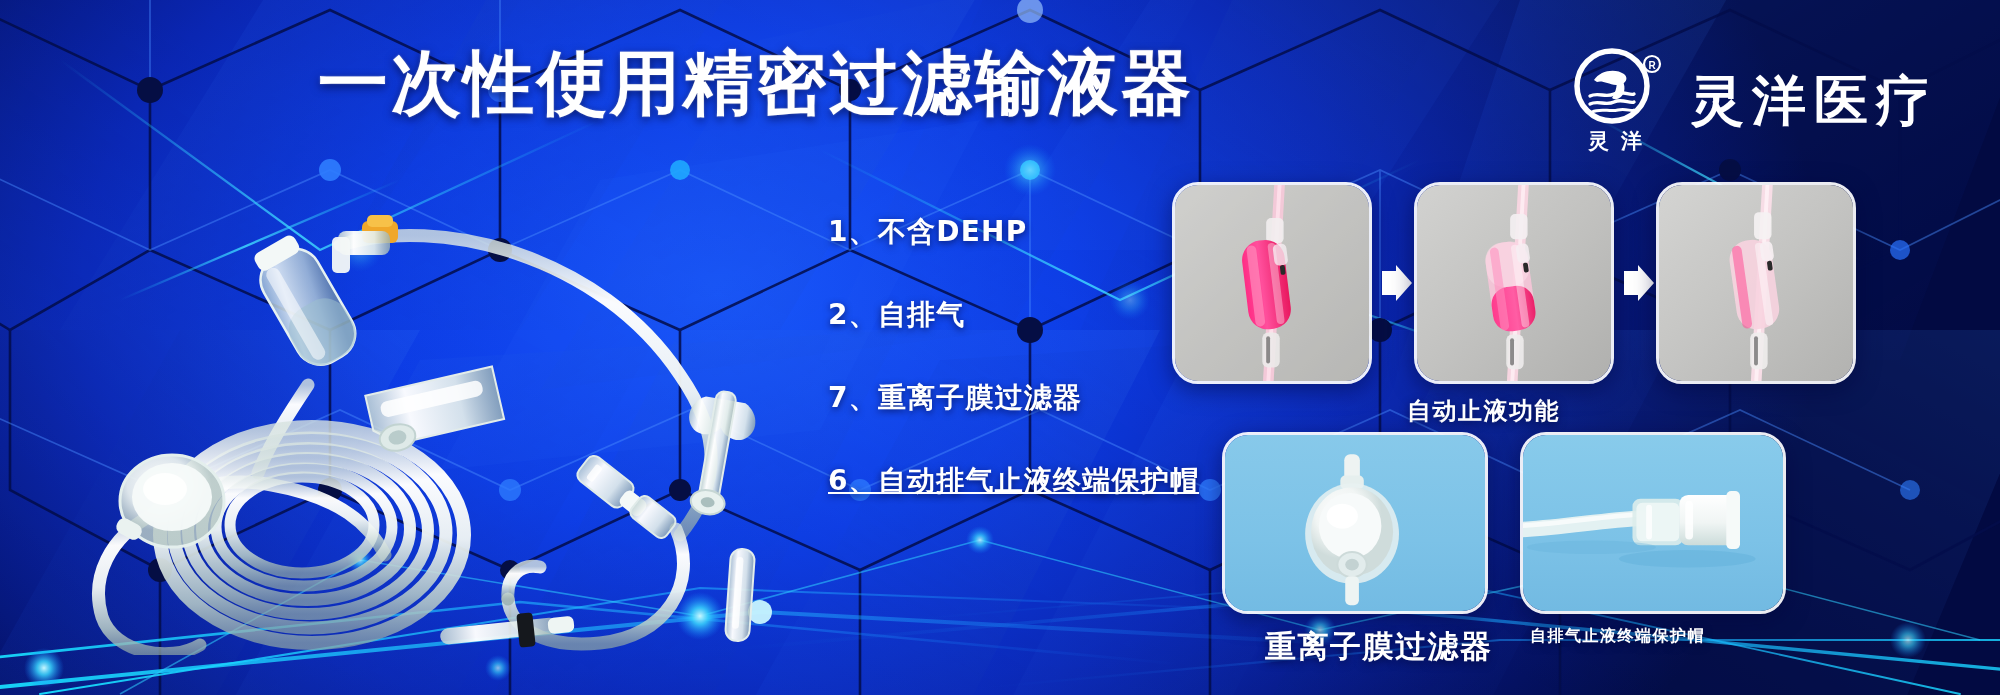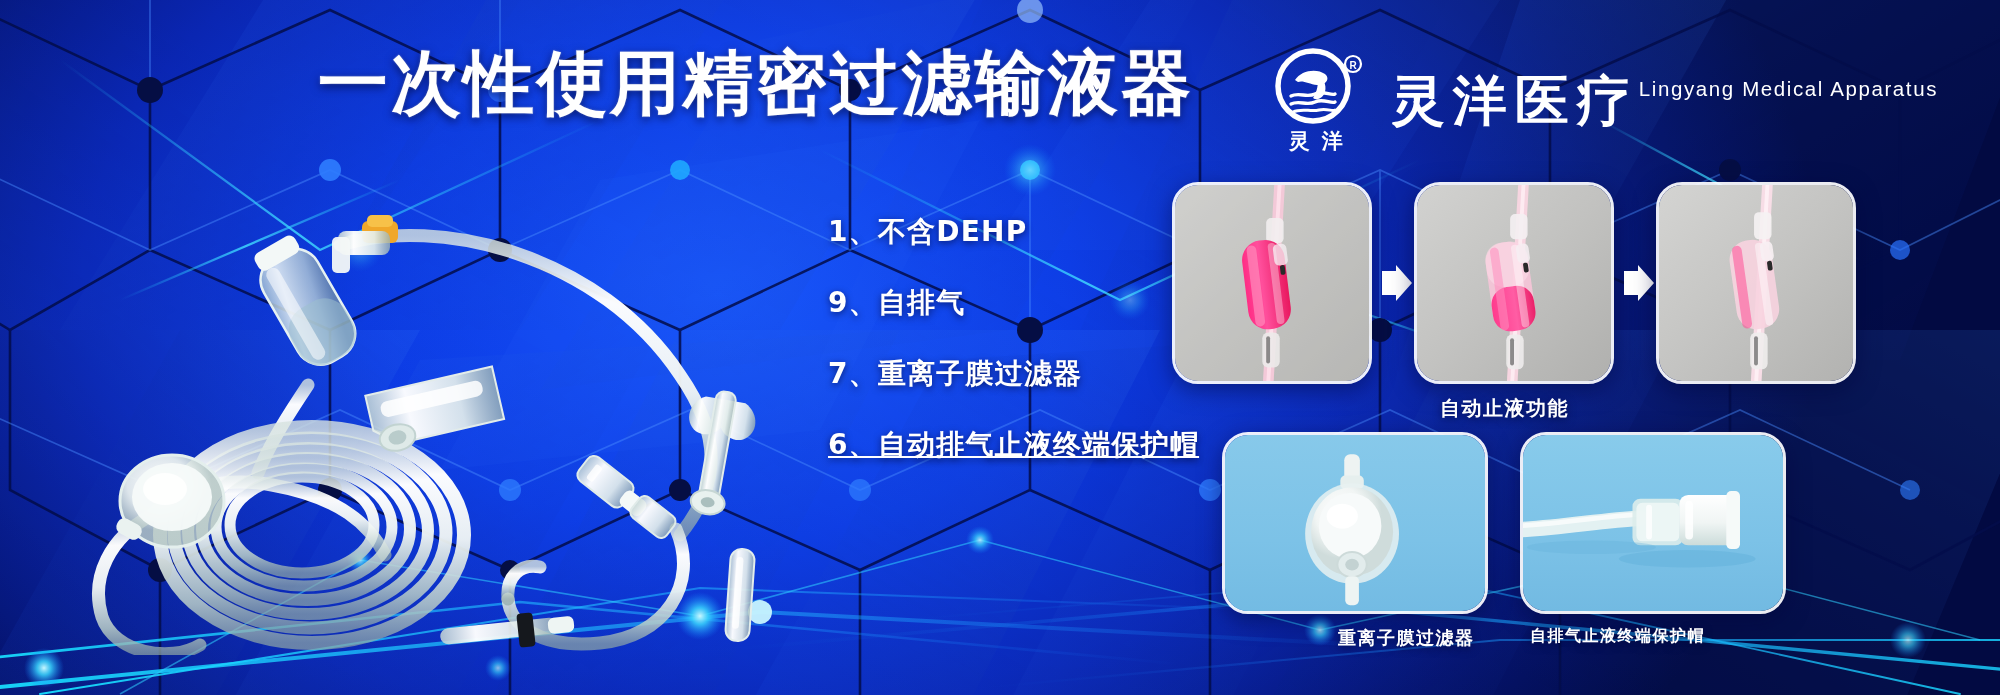"Lingyang Medical Apparatus" div.brand-en { html: <div>Lingyang Medical Apparatus</div> -> none }
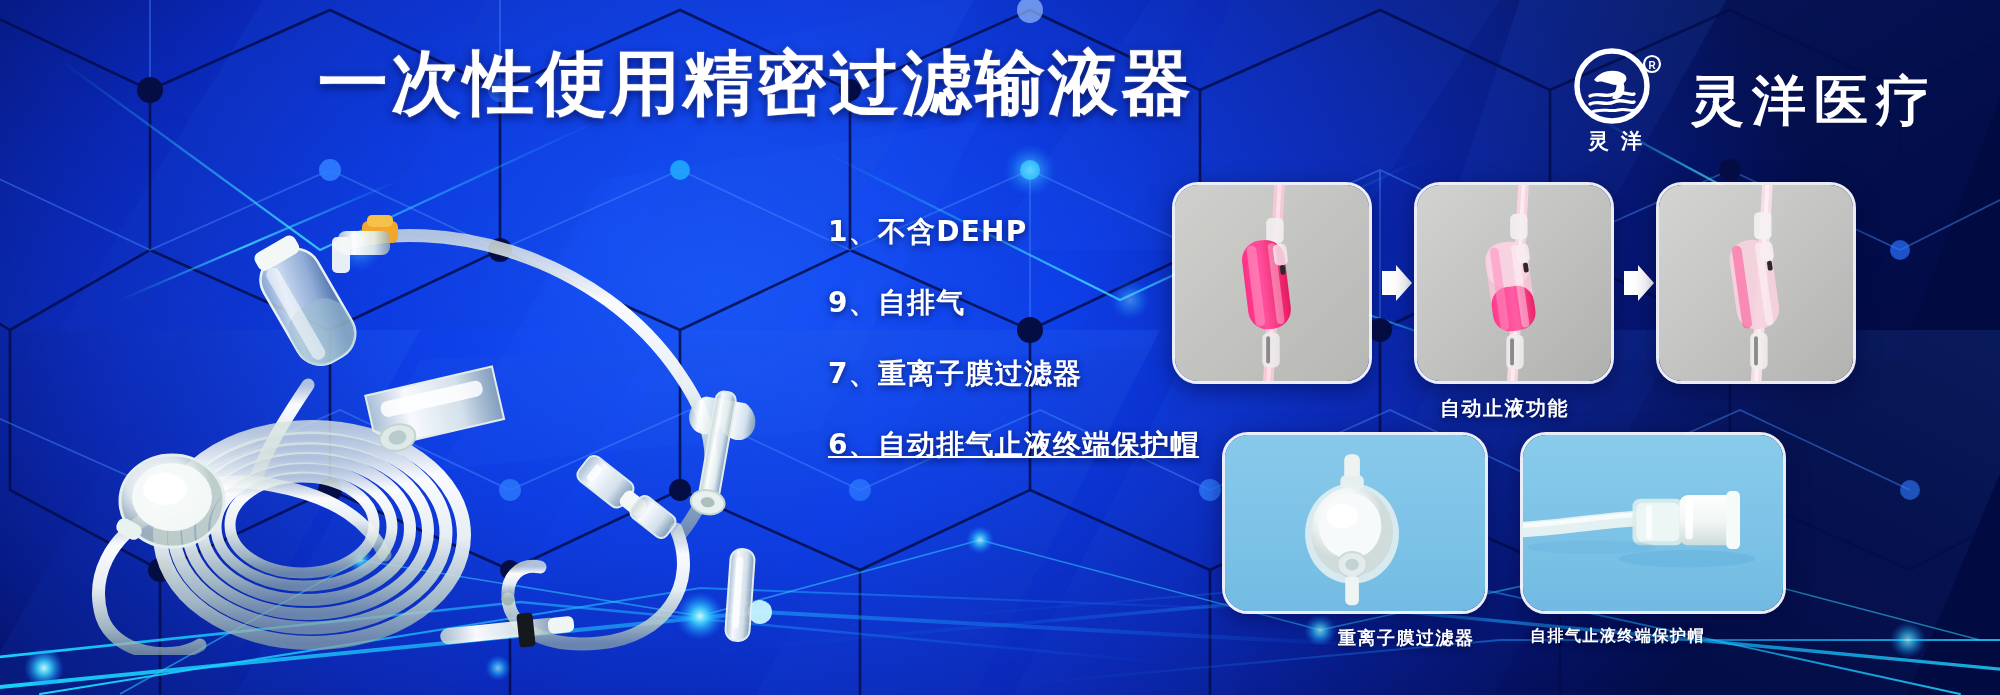"1、不含DEHP" .features { gap: none -> 12px }
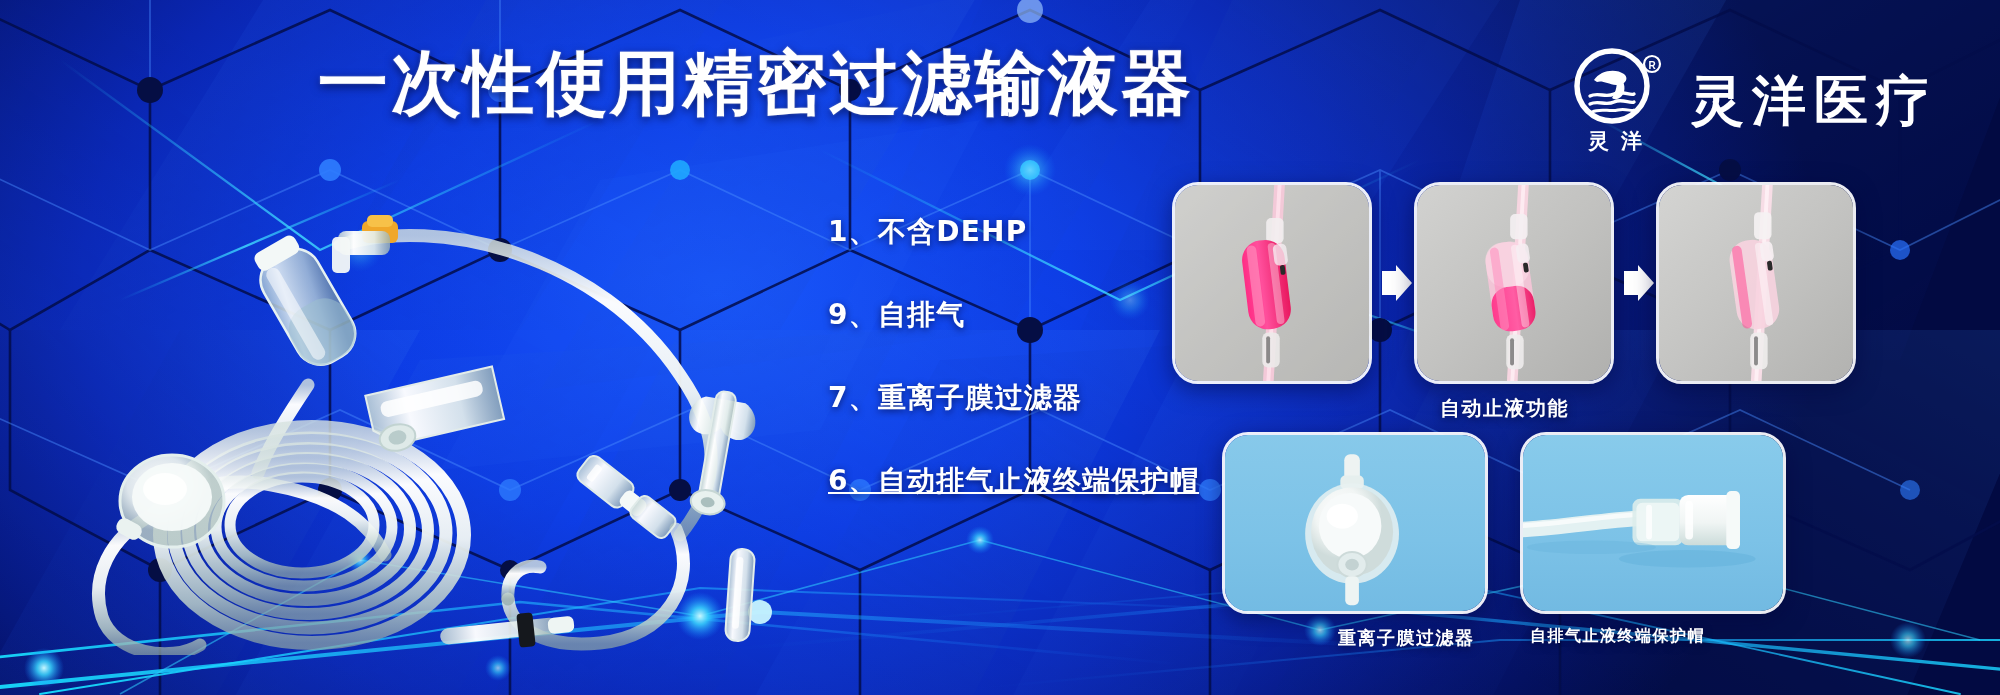"9、自排气" div.feature-item { text: 9 -> 2 }
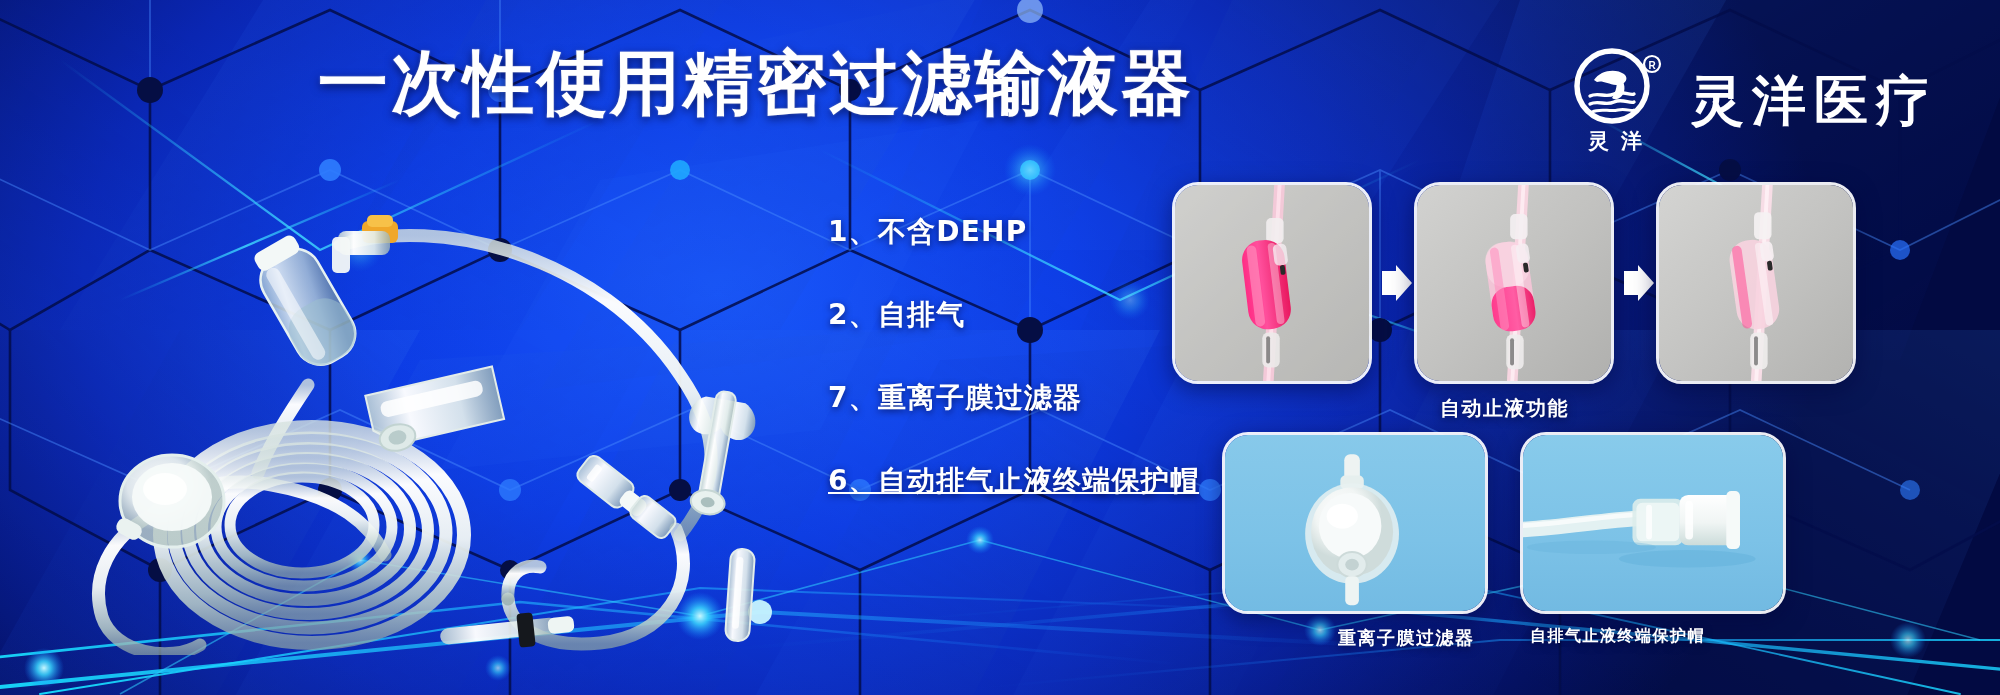"自动止液功能" .caption-auto { font-size: 20px -> 24px; left: 1440px -> 1407px }
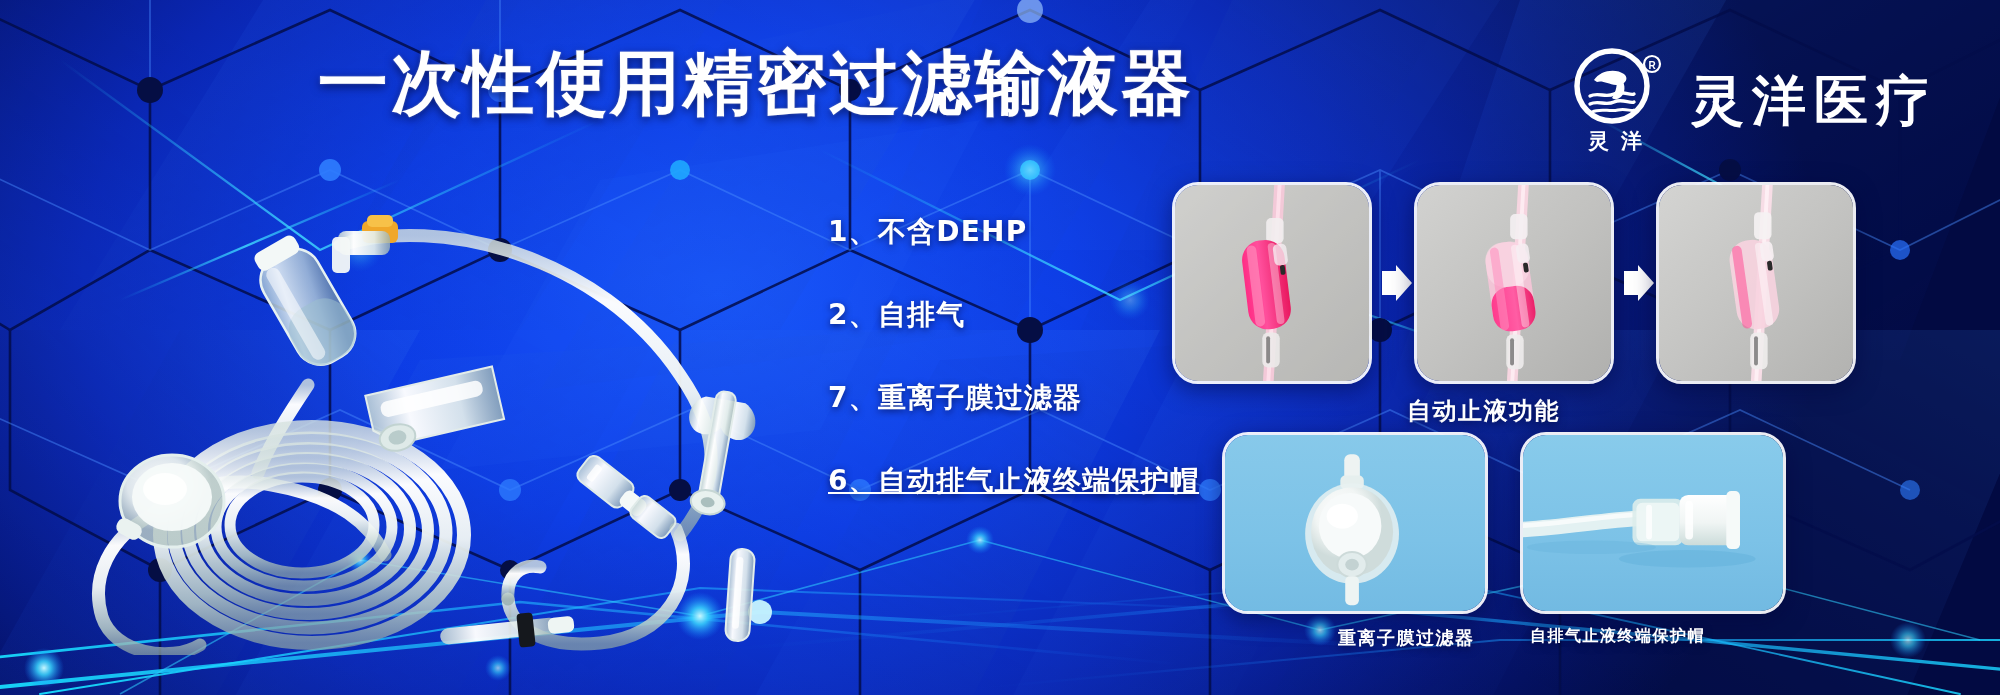"重离子膜过滤器" .caption-filter { font-size: 18px -> 31px; left: 1338px -> 1265px }
